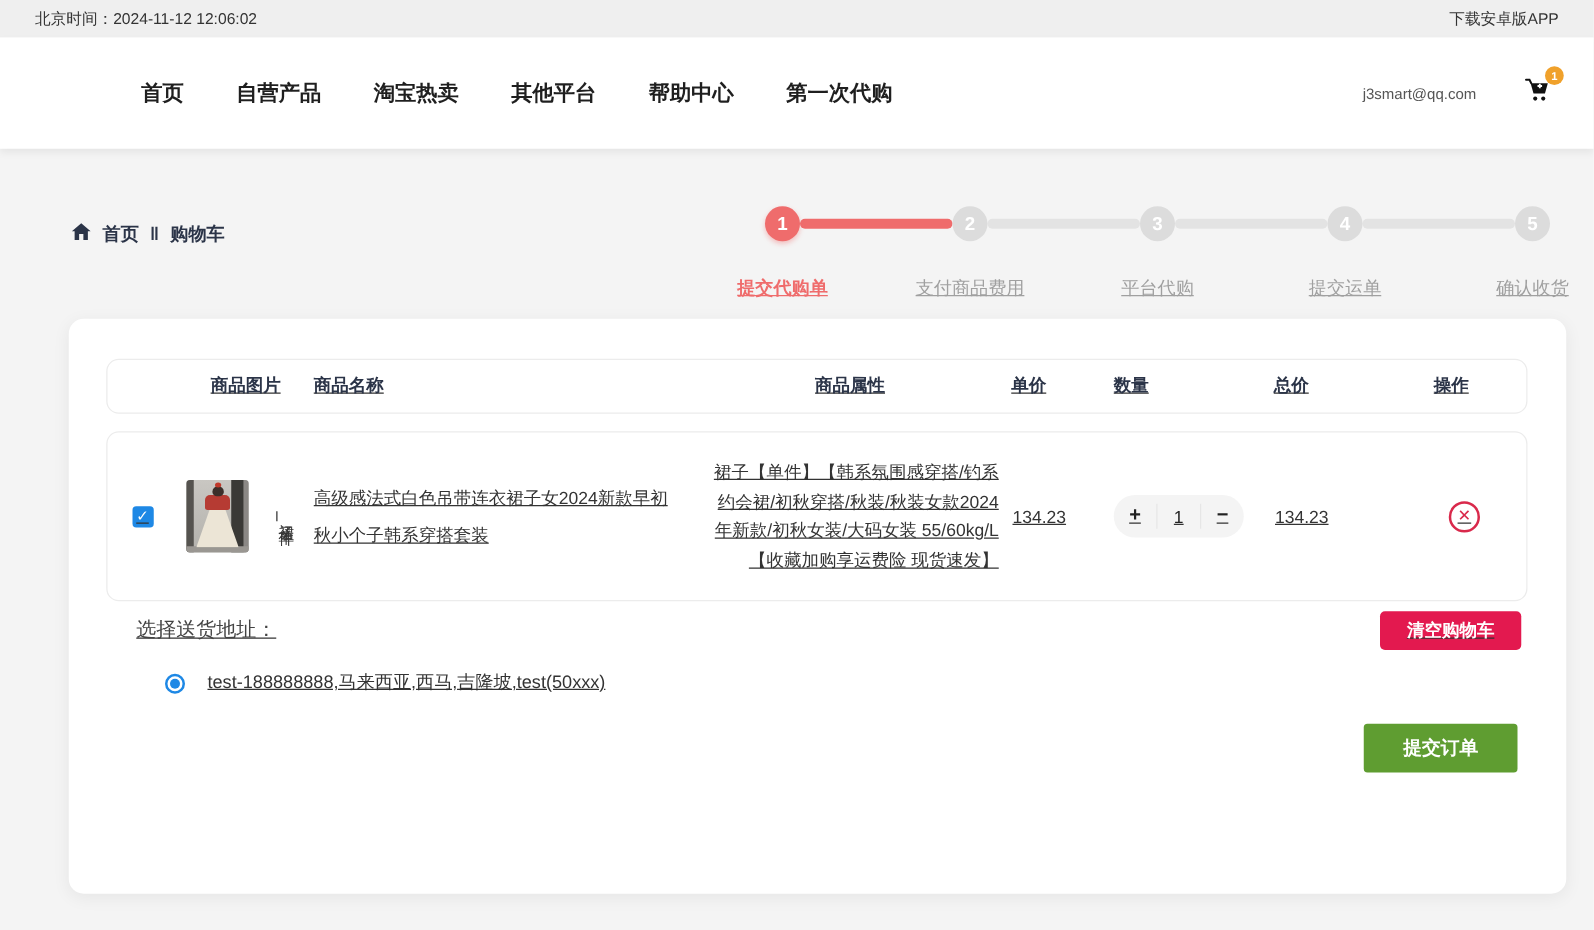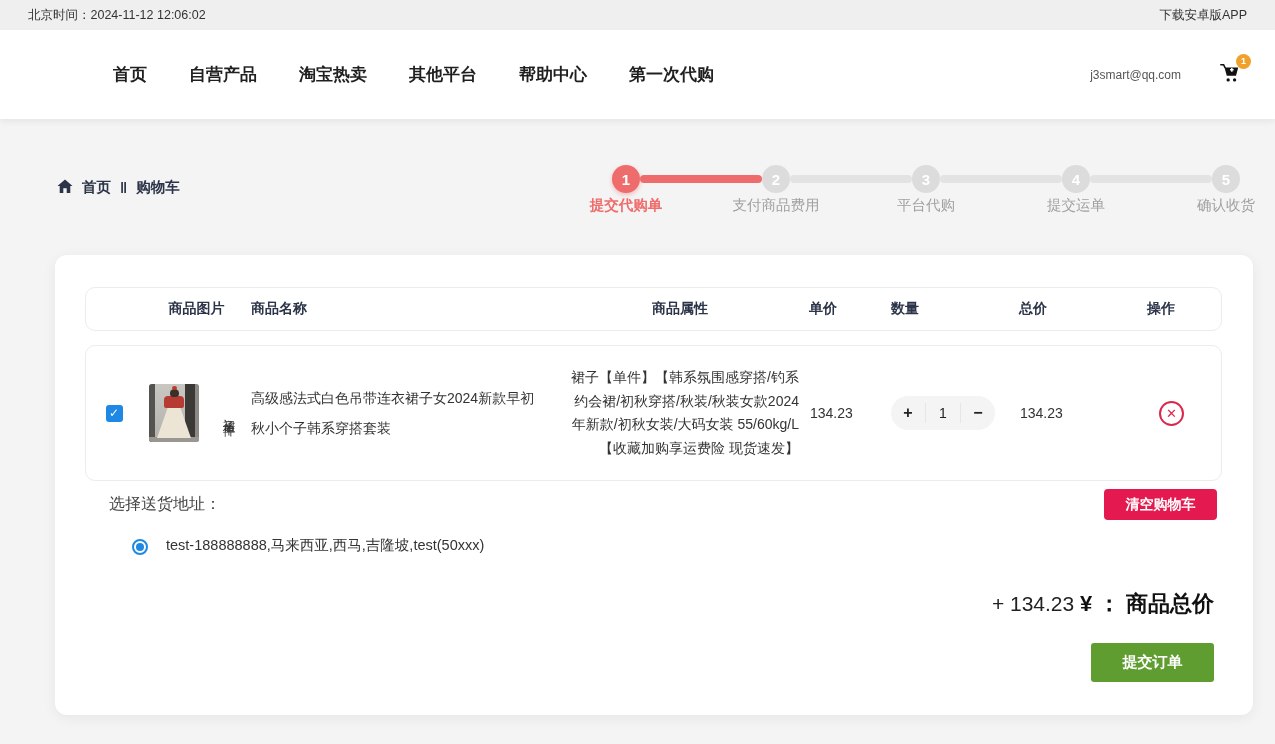"提交代购单" .step .lbl { margin-top: 3px -> 28px; text-decoration: none -> underline }
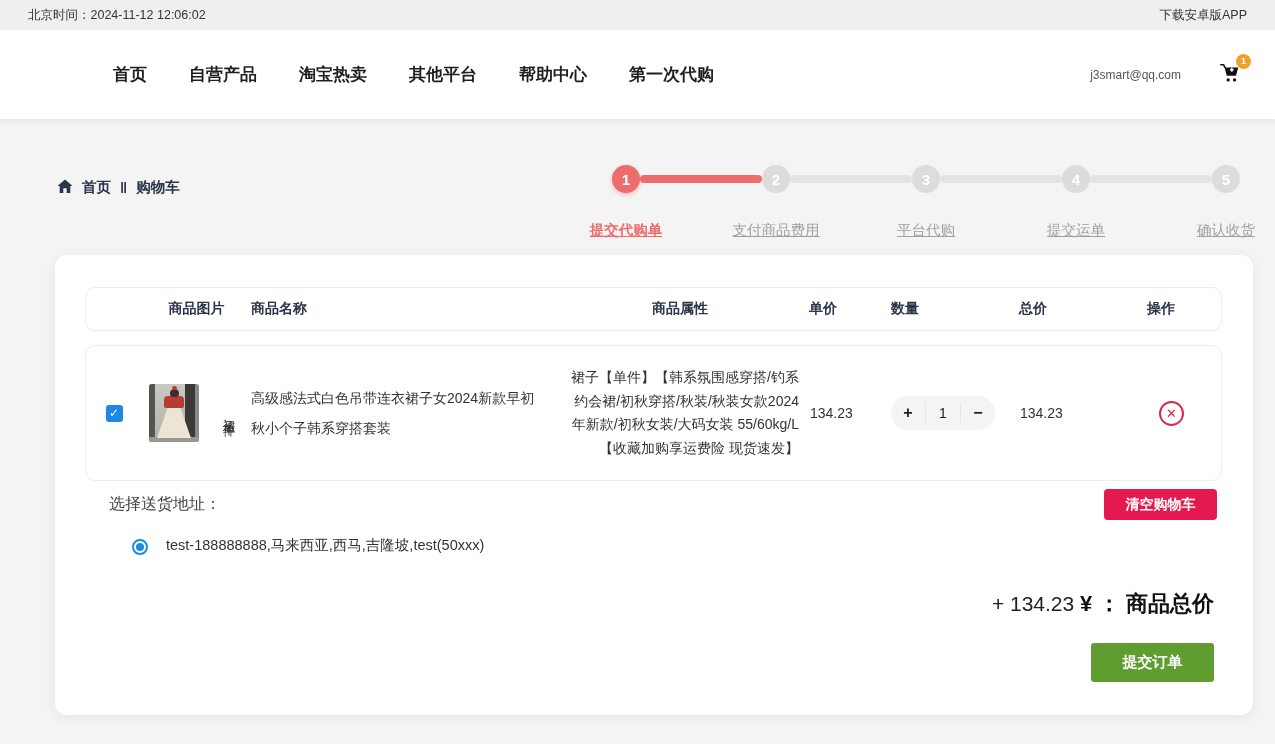"商品图片" .card { text-decoration: none -> underline }
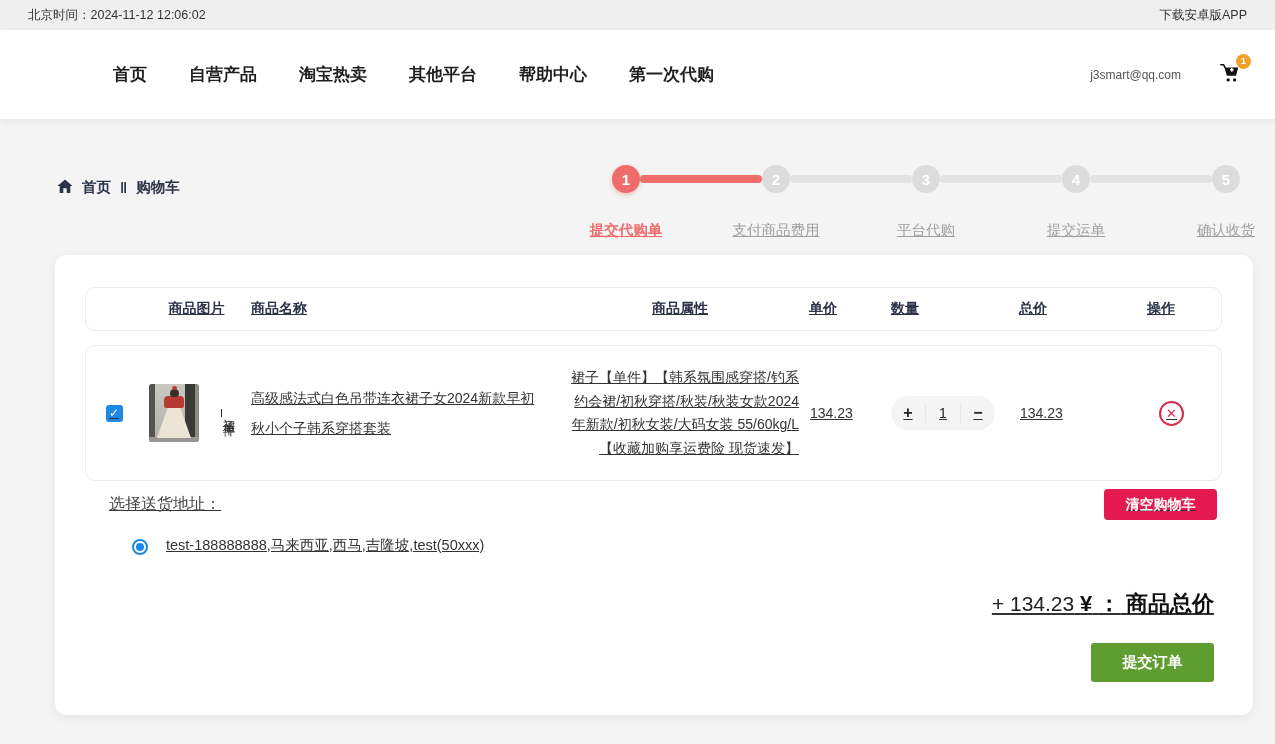"+ 134.23 ¥ ： 商品总价" div.summary-row { html: <div> <span>+ 134.23</span> <span>¥</span> <span>：</span> <span>商品总价</span> </div> -> none }
